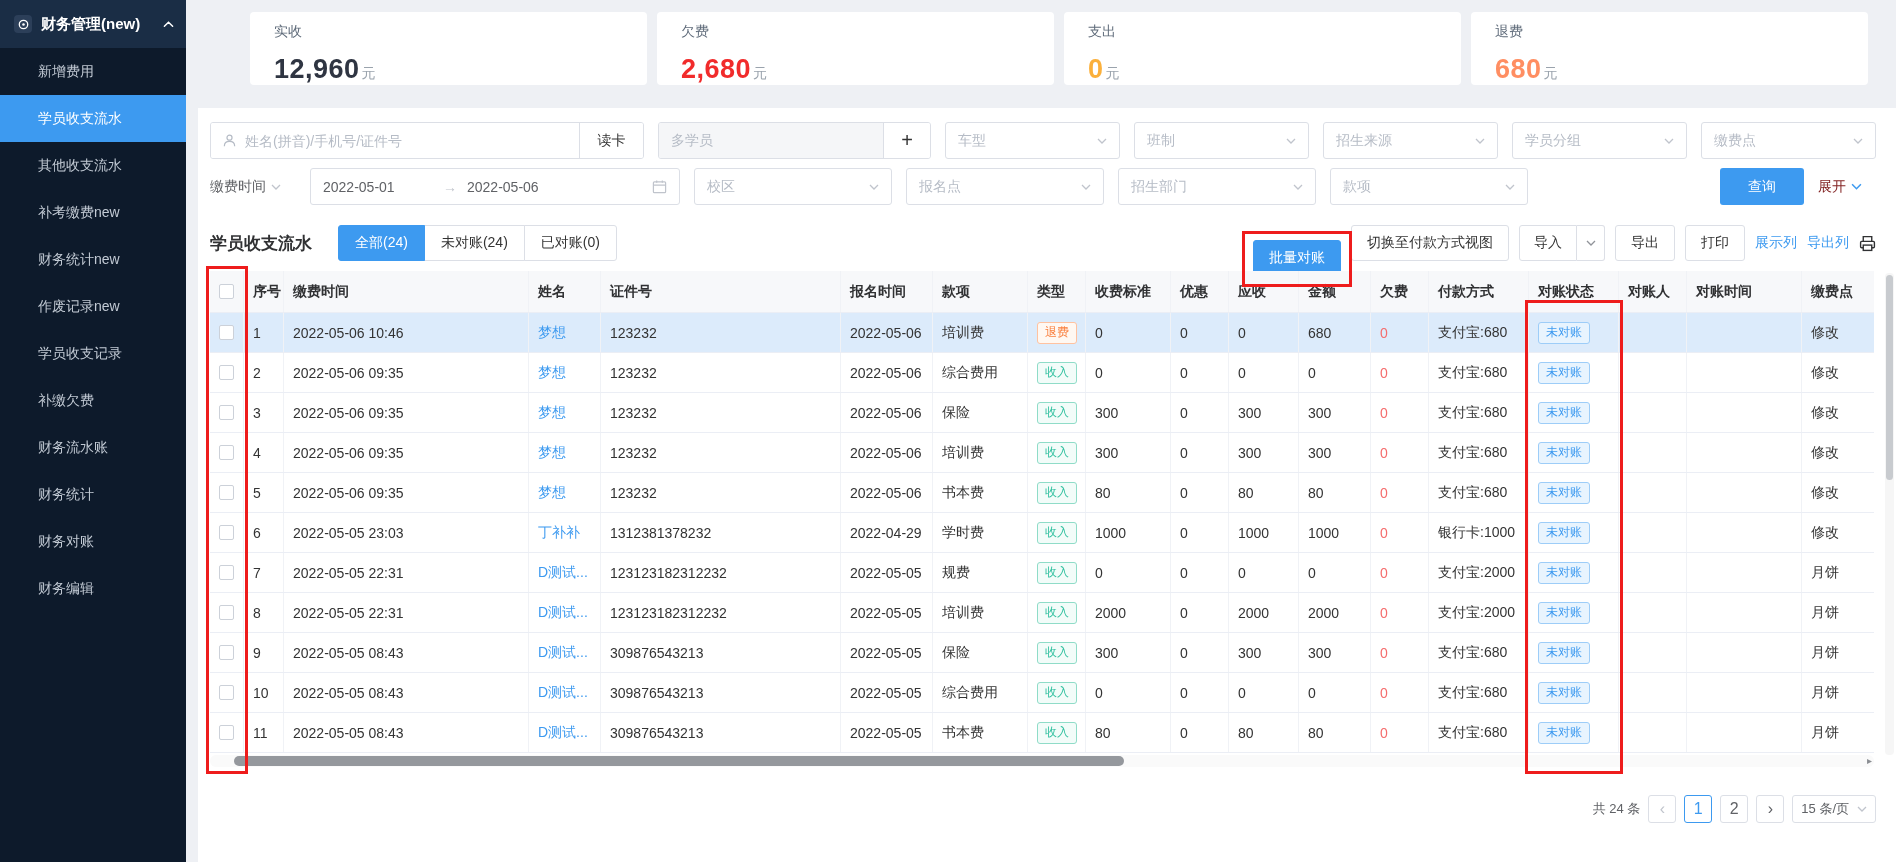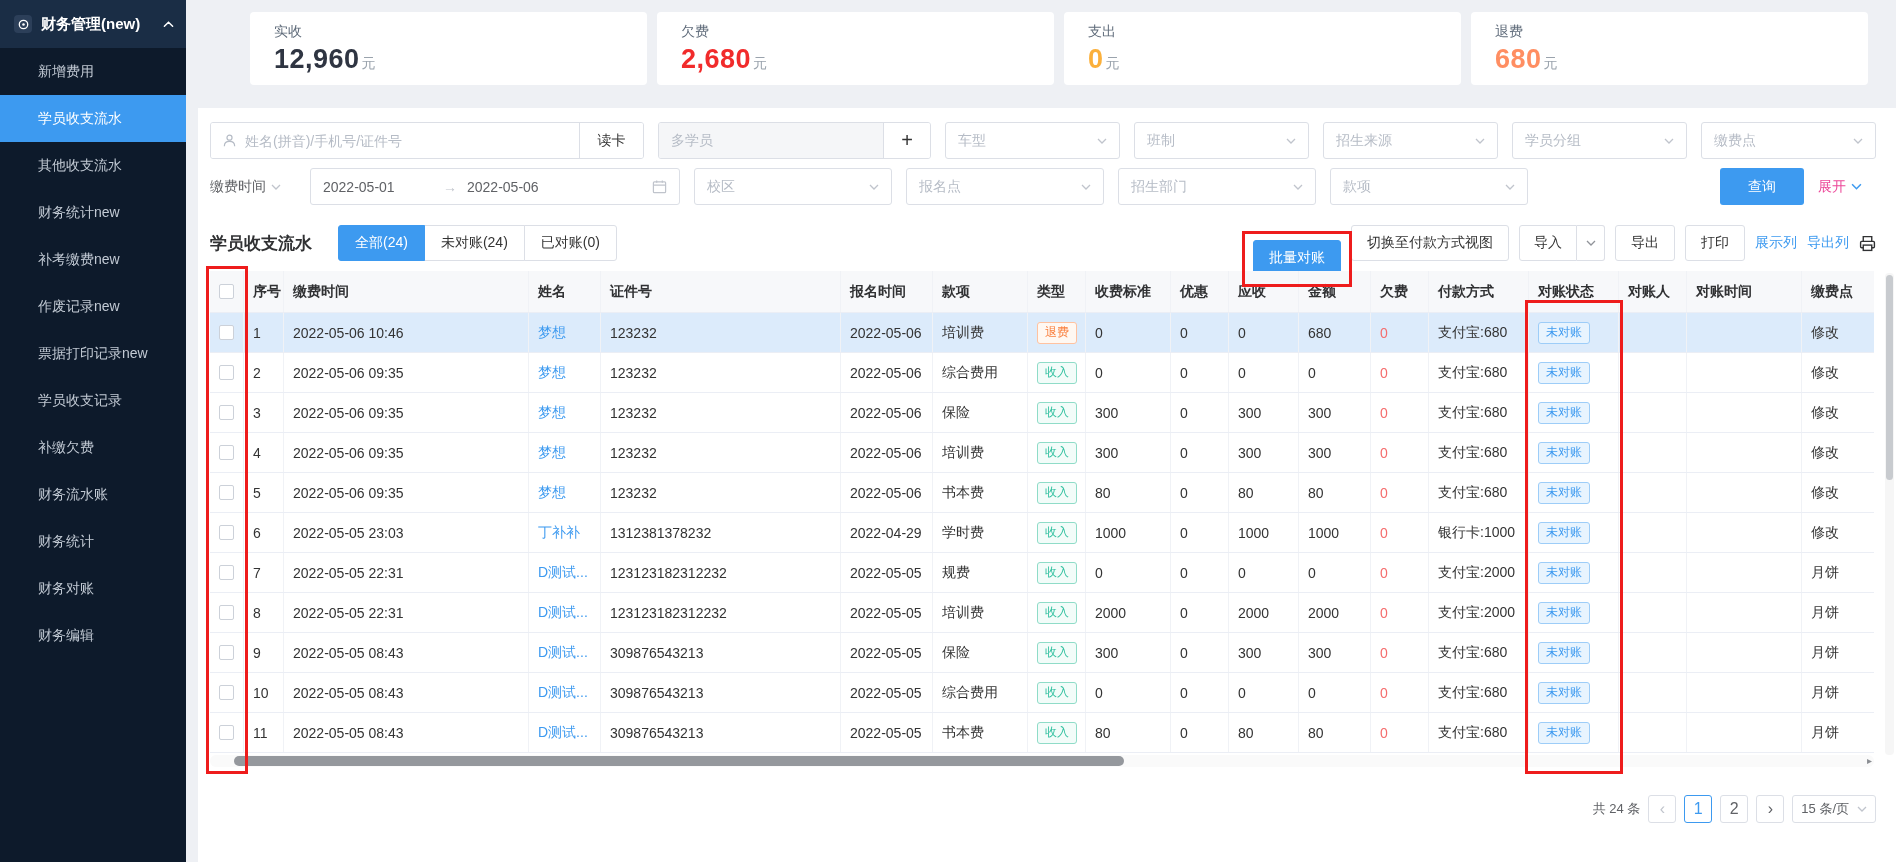"12,960 元" .stat-value { margin-top: 3px -> 13px }
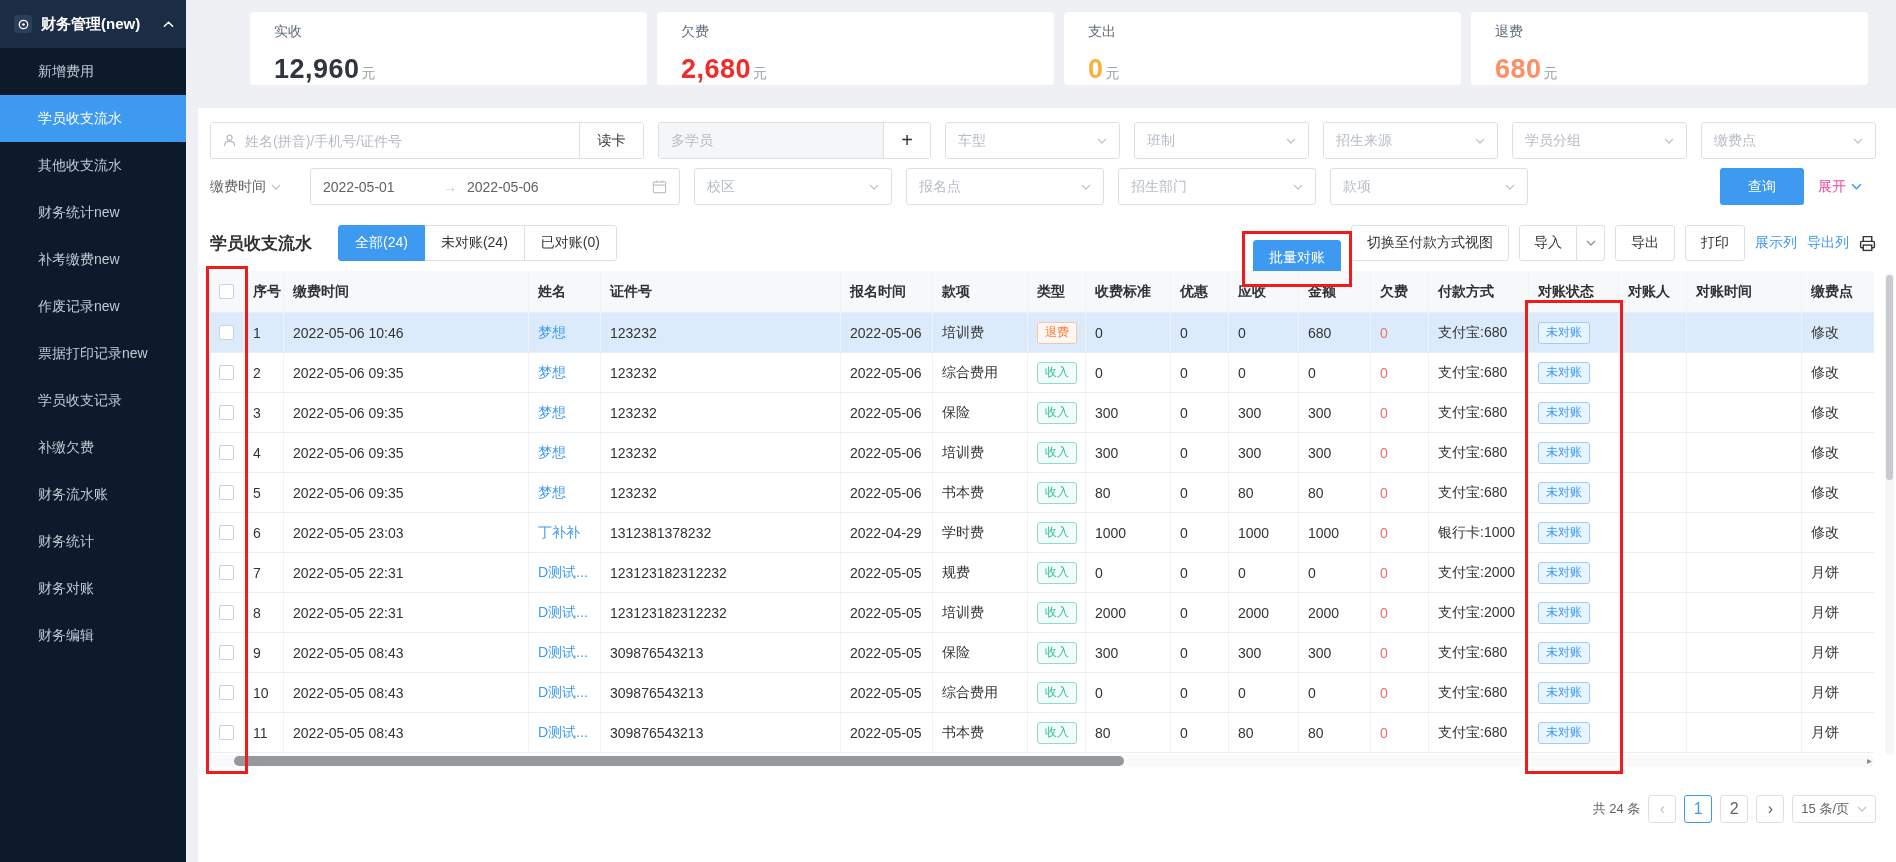"展开" .expand-link { color: #ec4899 -> #7f1d1d }
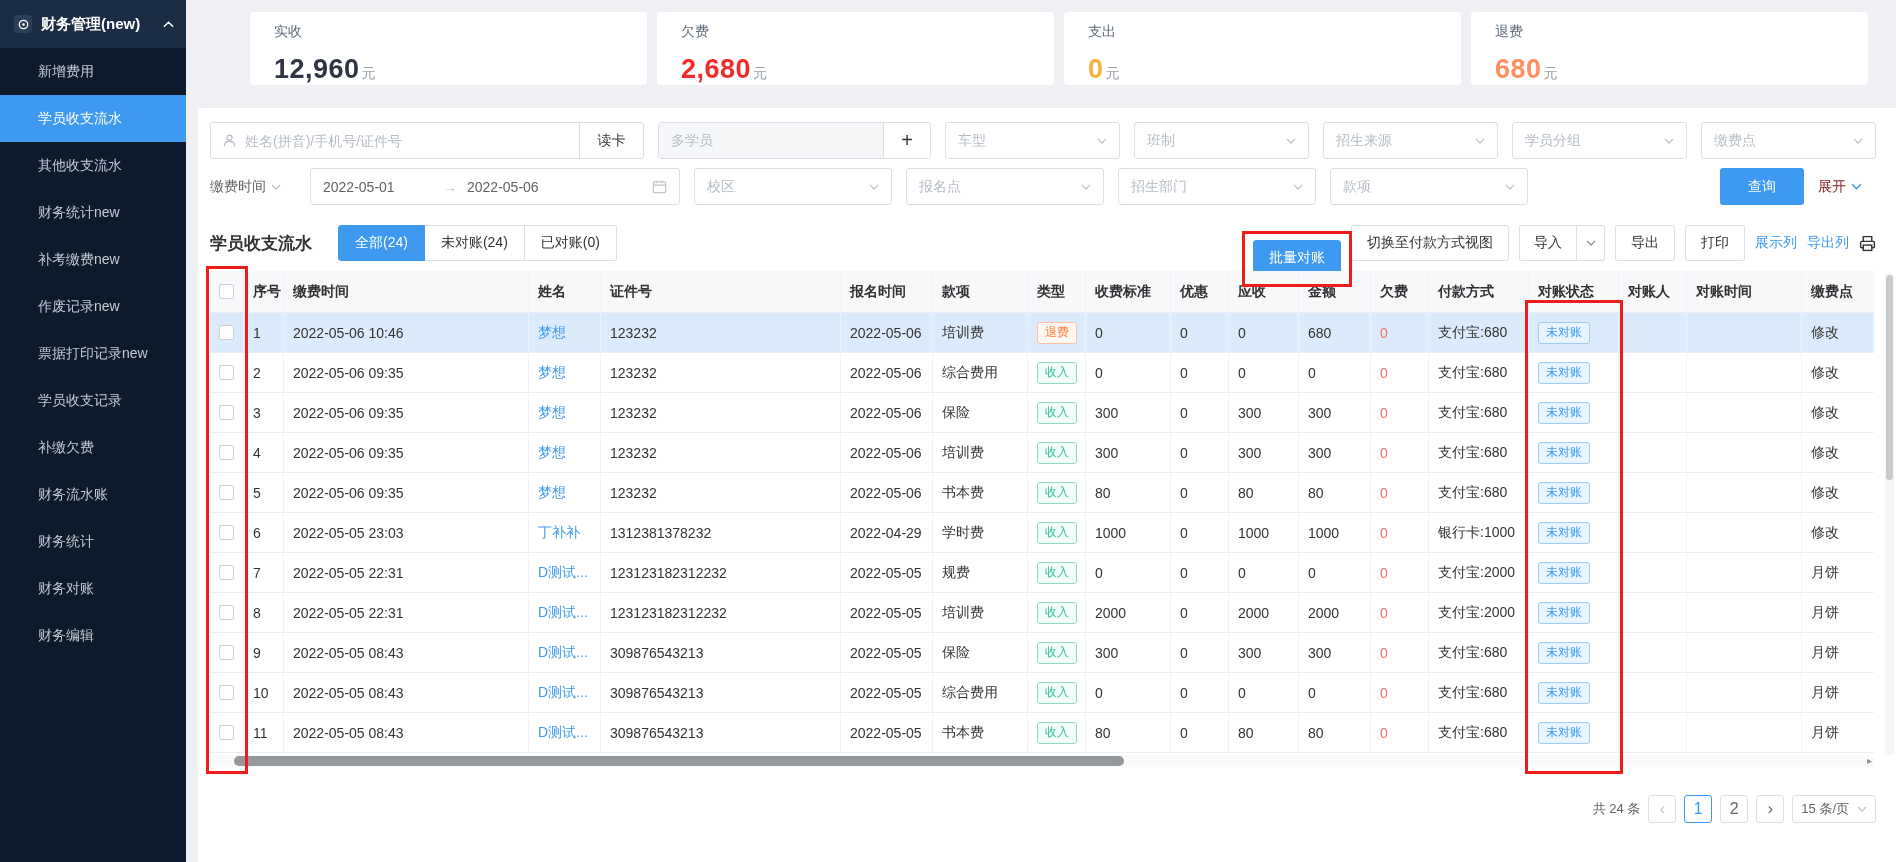"财务统计new" div.side-item { order: before "补考缴费new" -> after "补考缴费new" }
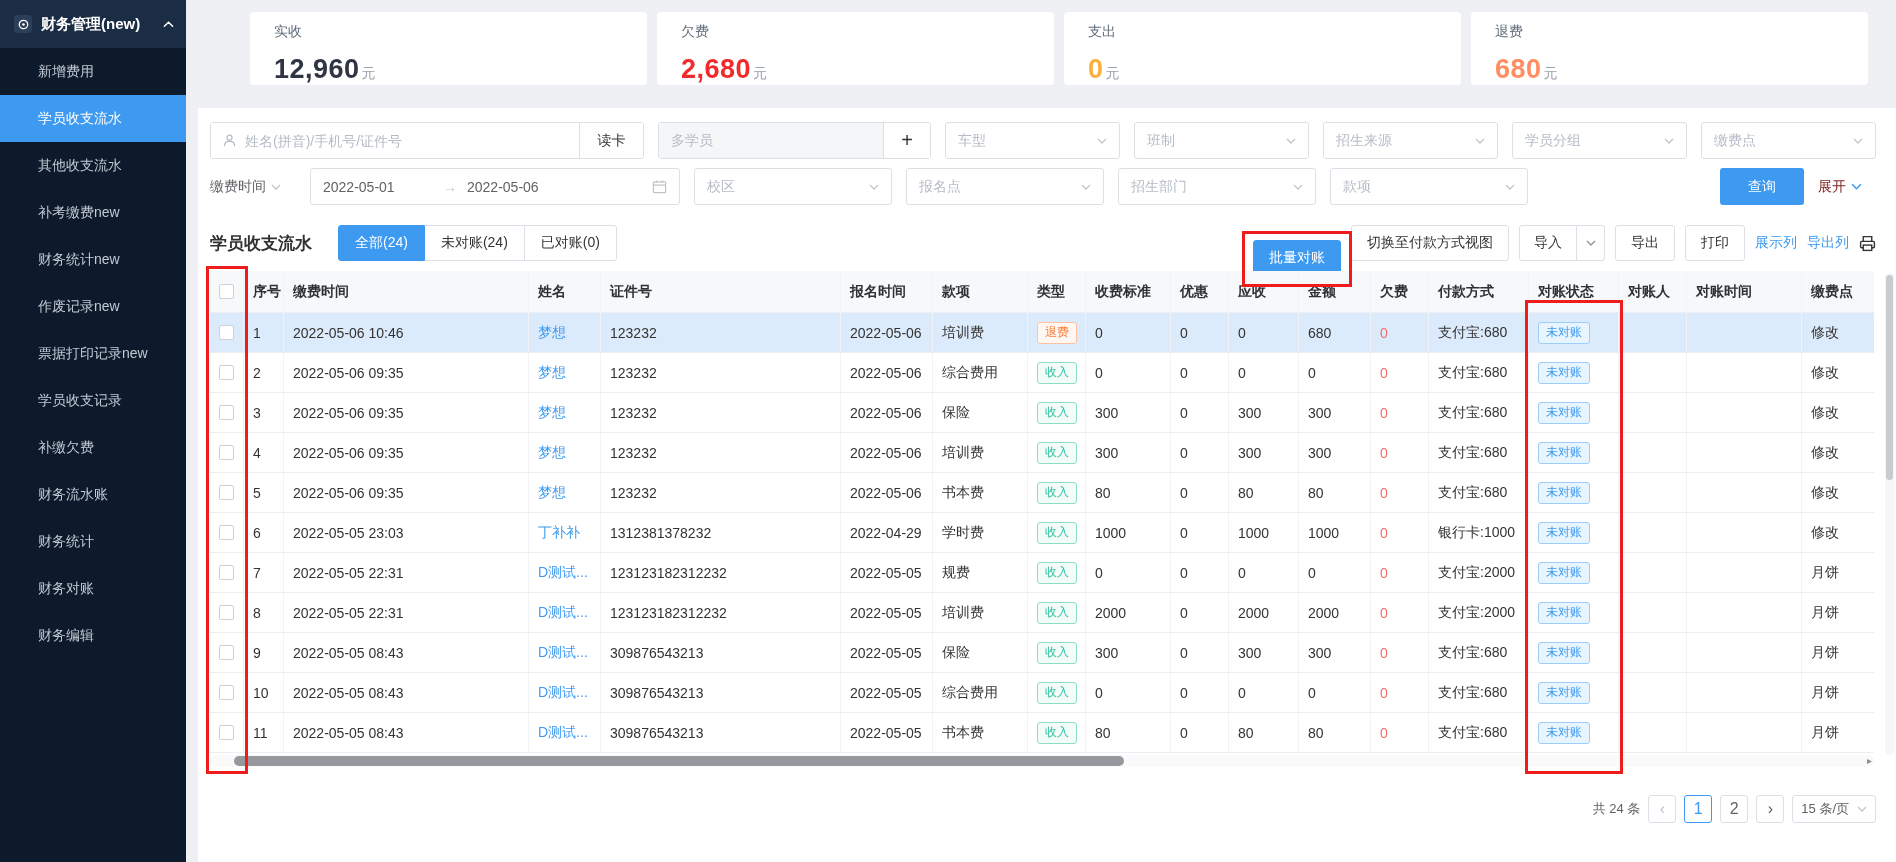"票据打印记录new" div.side-item { html: <div>票据打印记录new</div> -> none }
